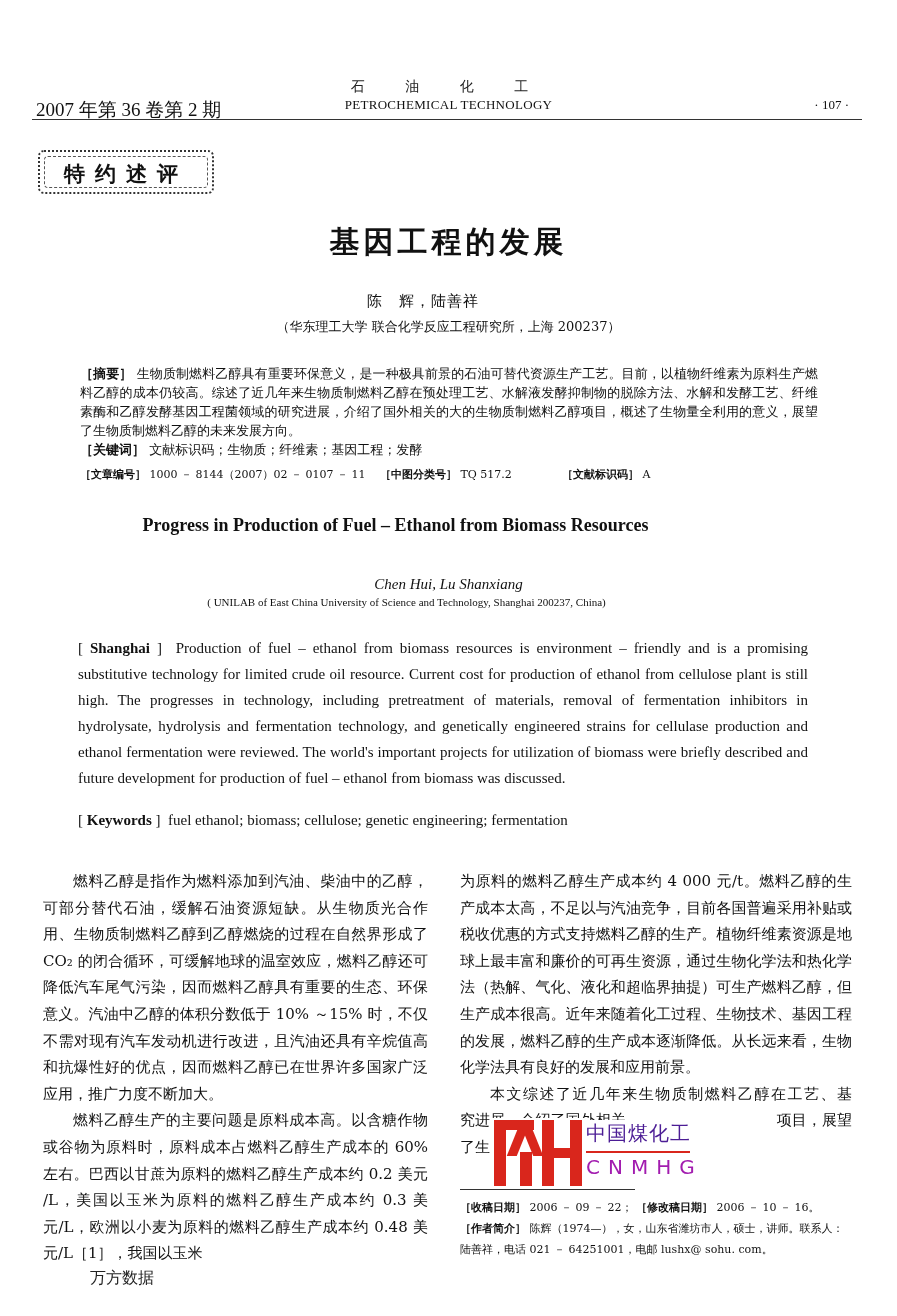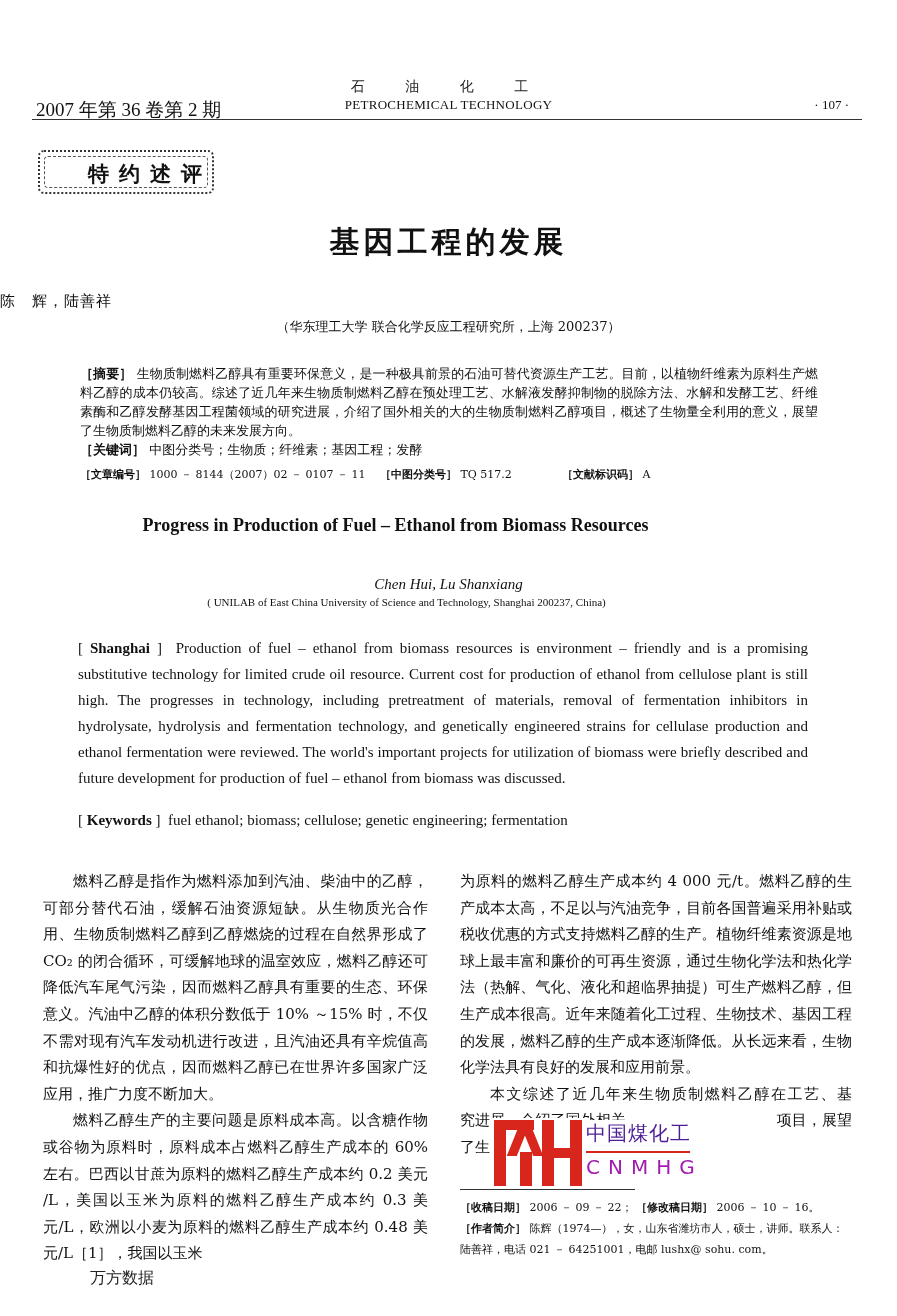"特约述评" .badge-text { text-align: right -> center }
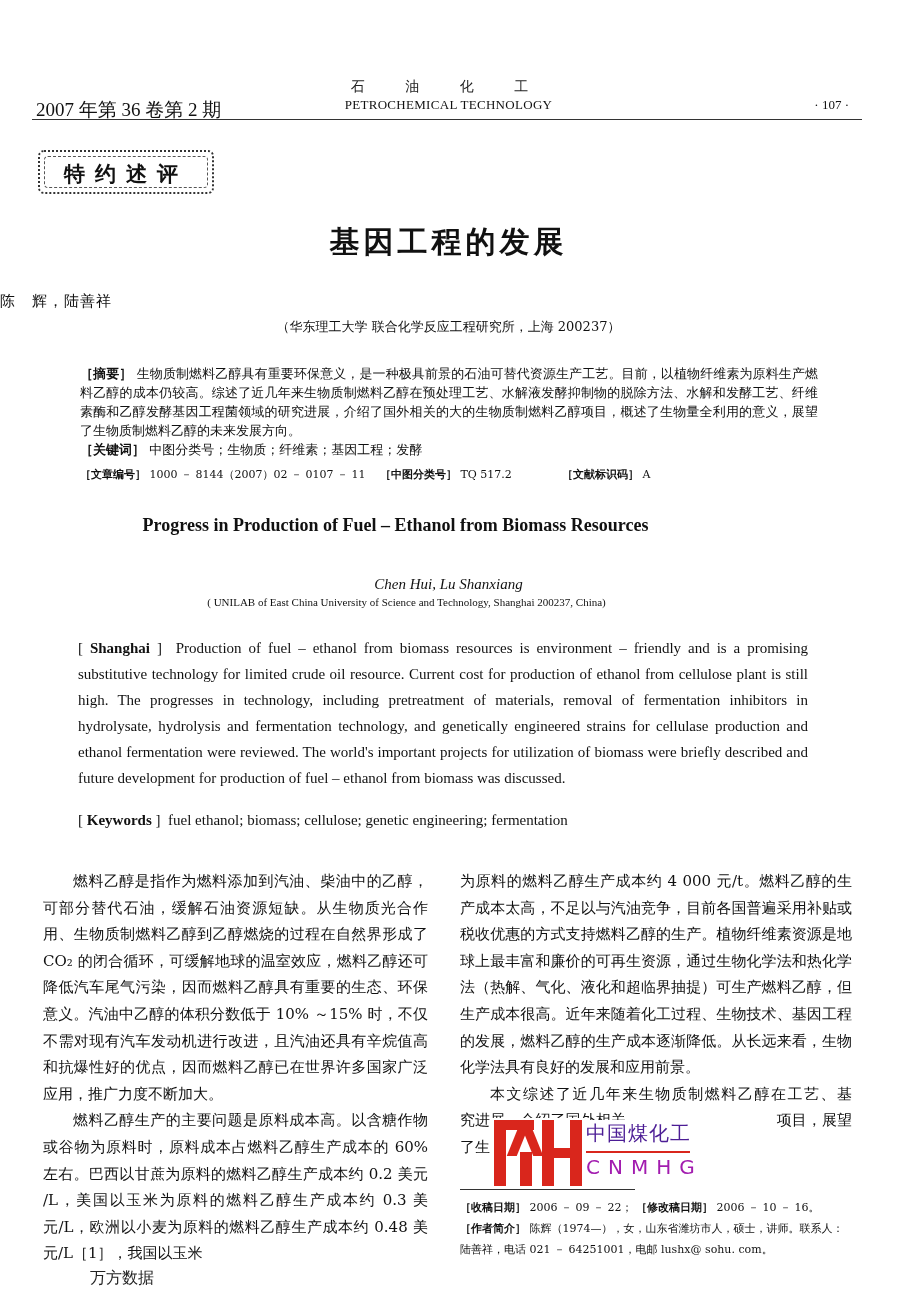"陈 辉，陆善祥" .authors-cn { text-align: none -> center }
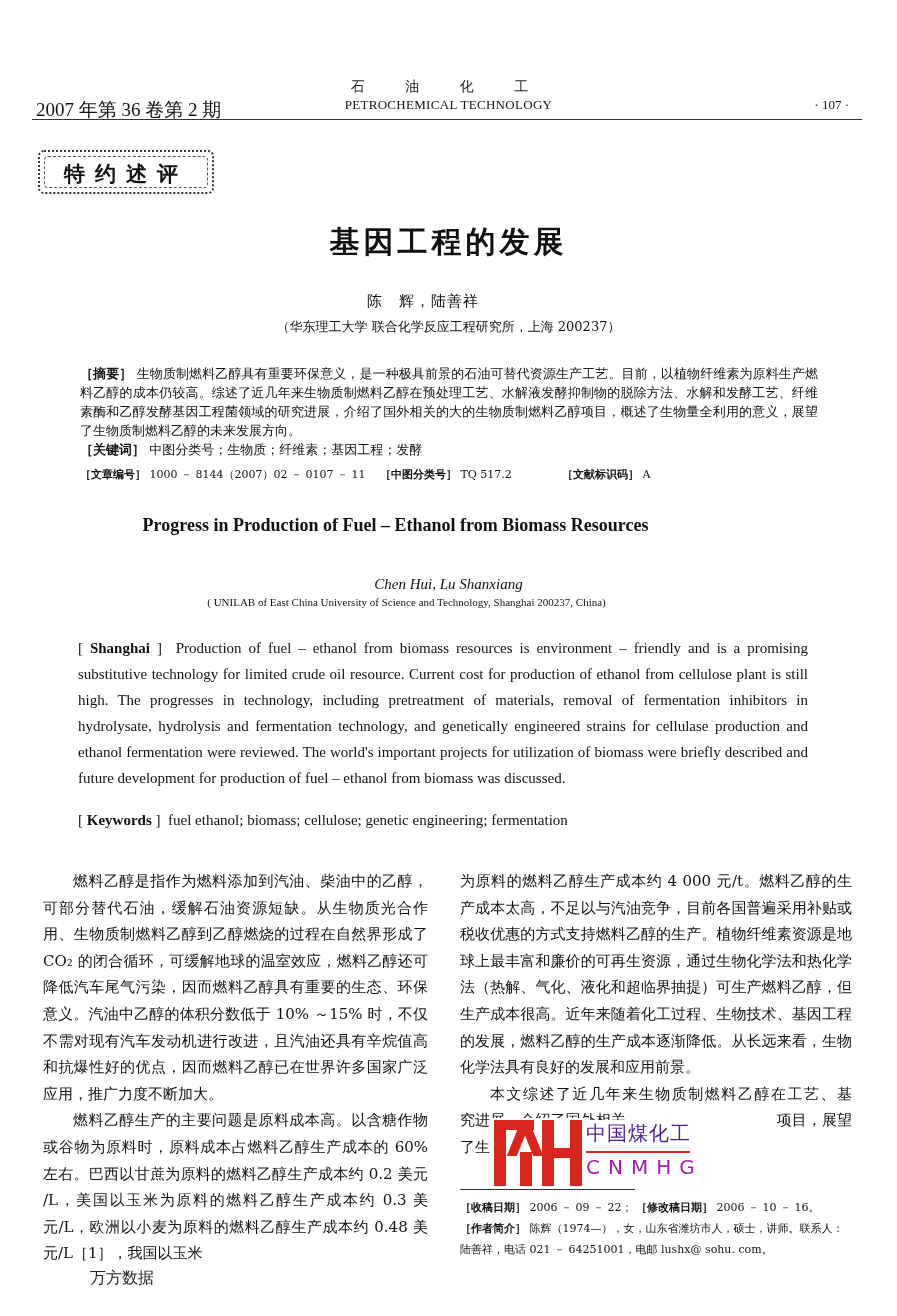"中图分类号；生物质；纤维素；基因工程；发酵" span { text: 中图分类号 -> 文献标识码 }
